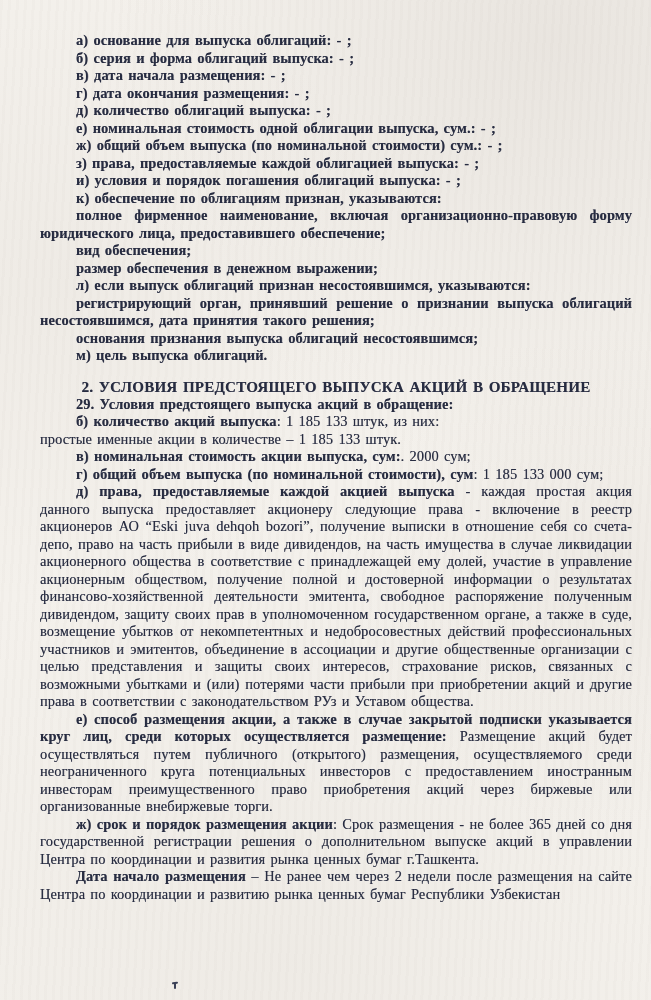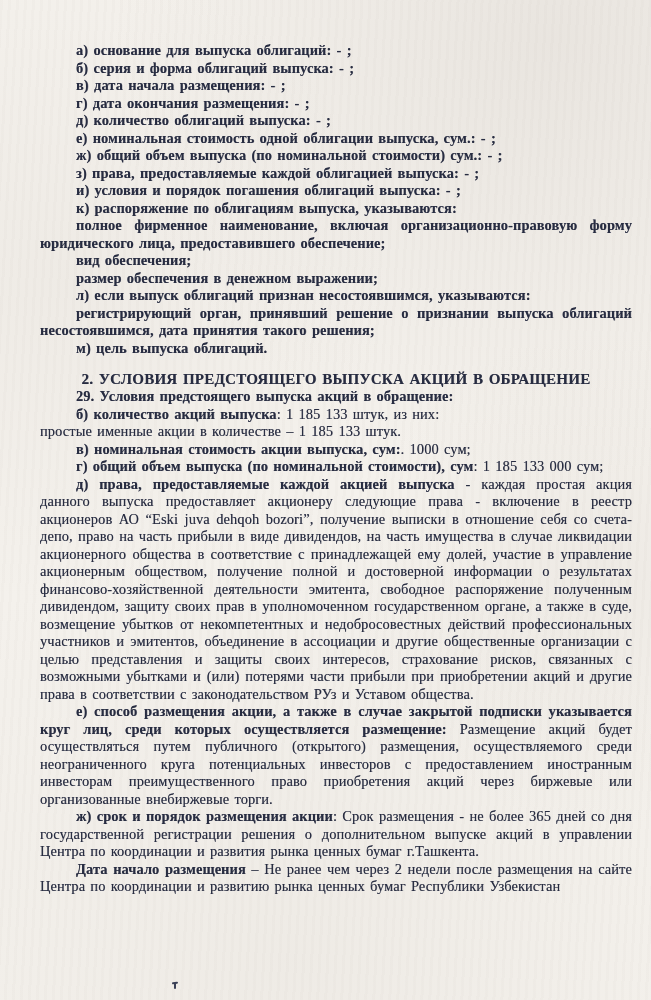"а) основание для выпуска облигаций:" .content { top: 42px -> 32px }
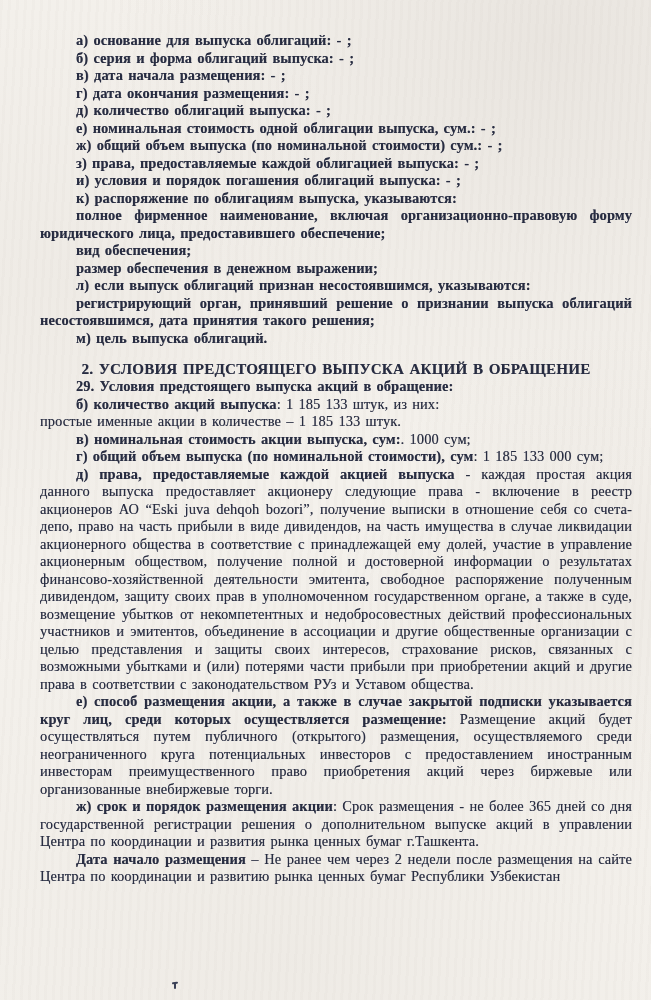"к) распоряжение по облигациям выпуска," p.b { text: распоряжение по облигациям выпуска -> обеспечение по облигациям признан }
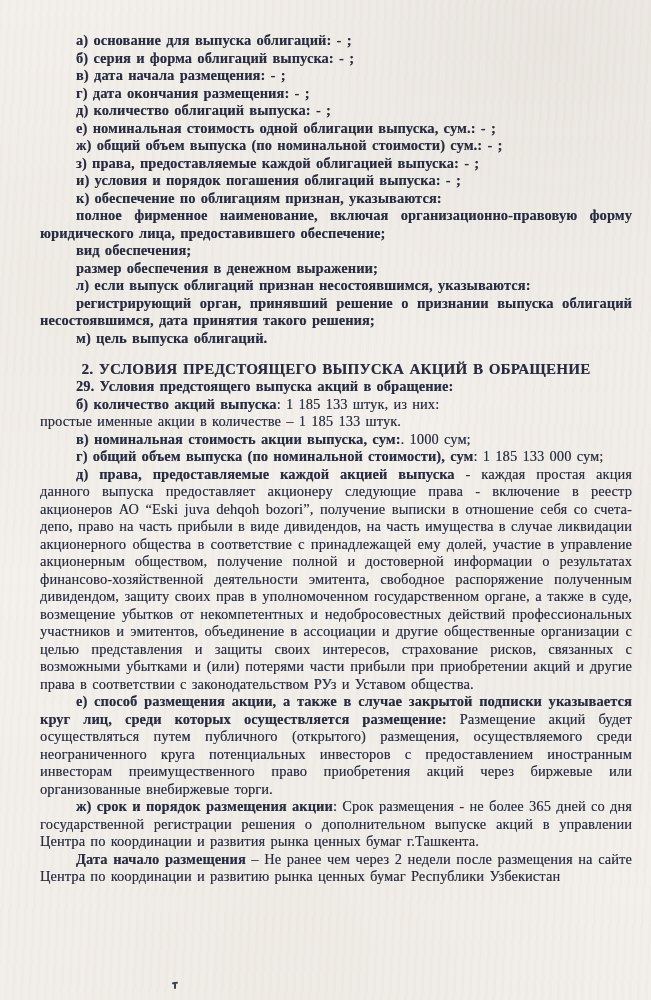"основания признания выпуска облигаций" p.b { html: none -> <p>основания признания выпуска облигаций несостоявшимся;</p> }
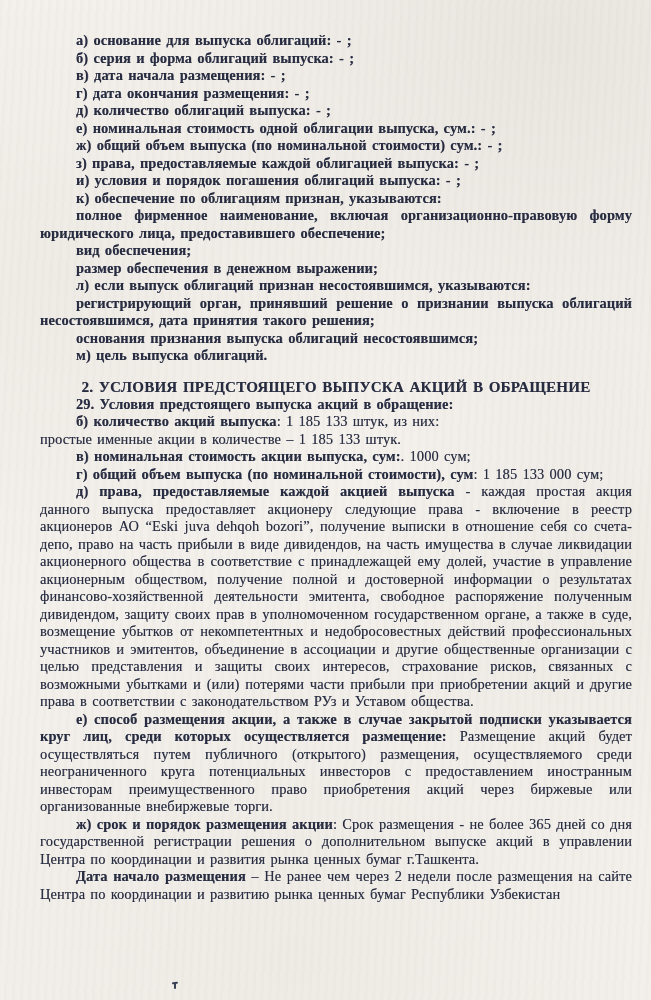". 1000 сум;" span.rest { text: 1000 -> 2000 }
